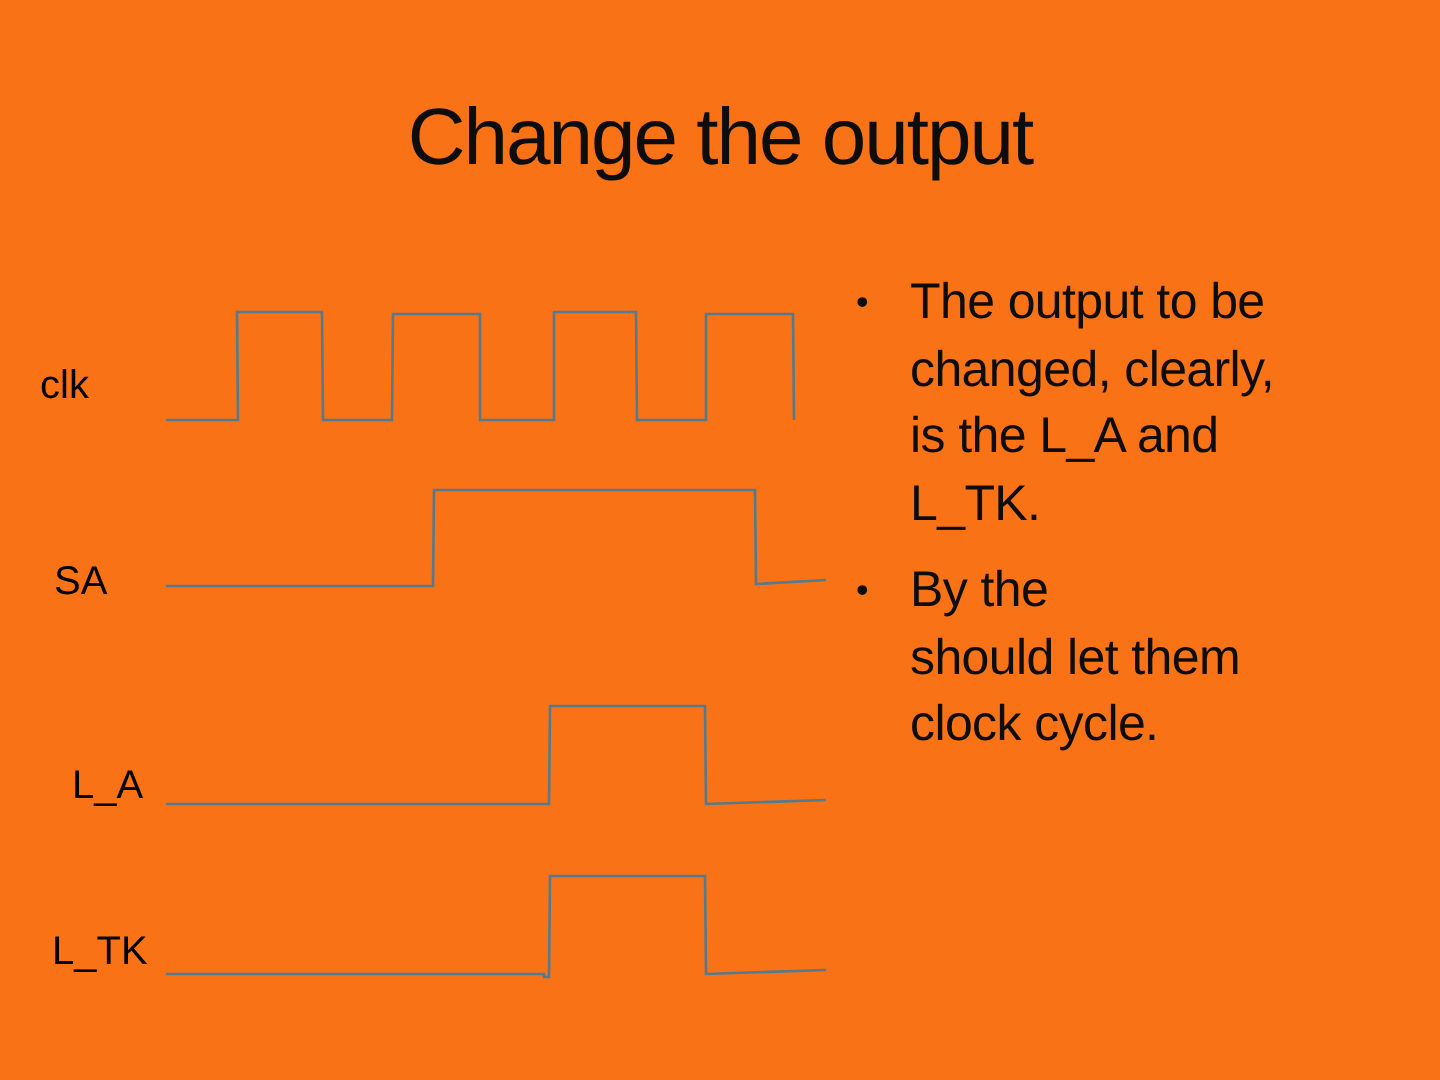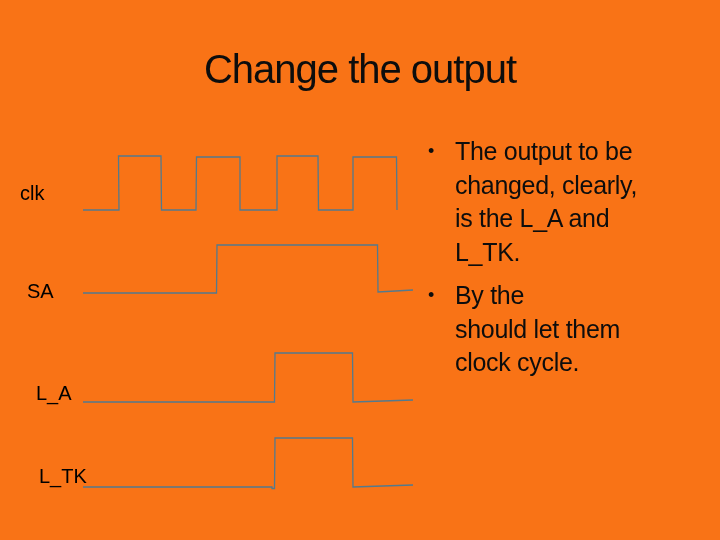"L_TK" .sig-ltk { margin-left: 13px -> none }
